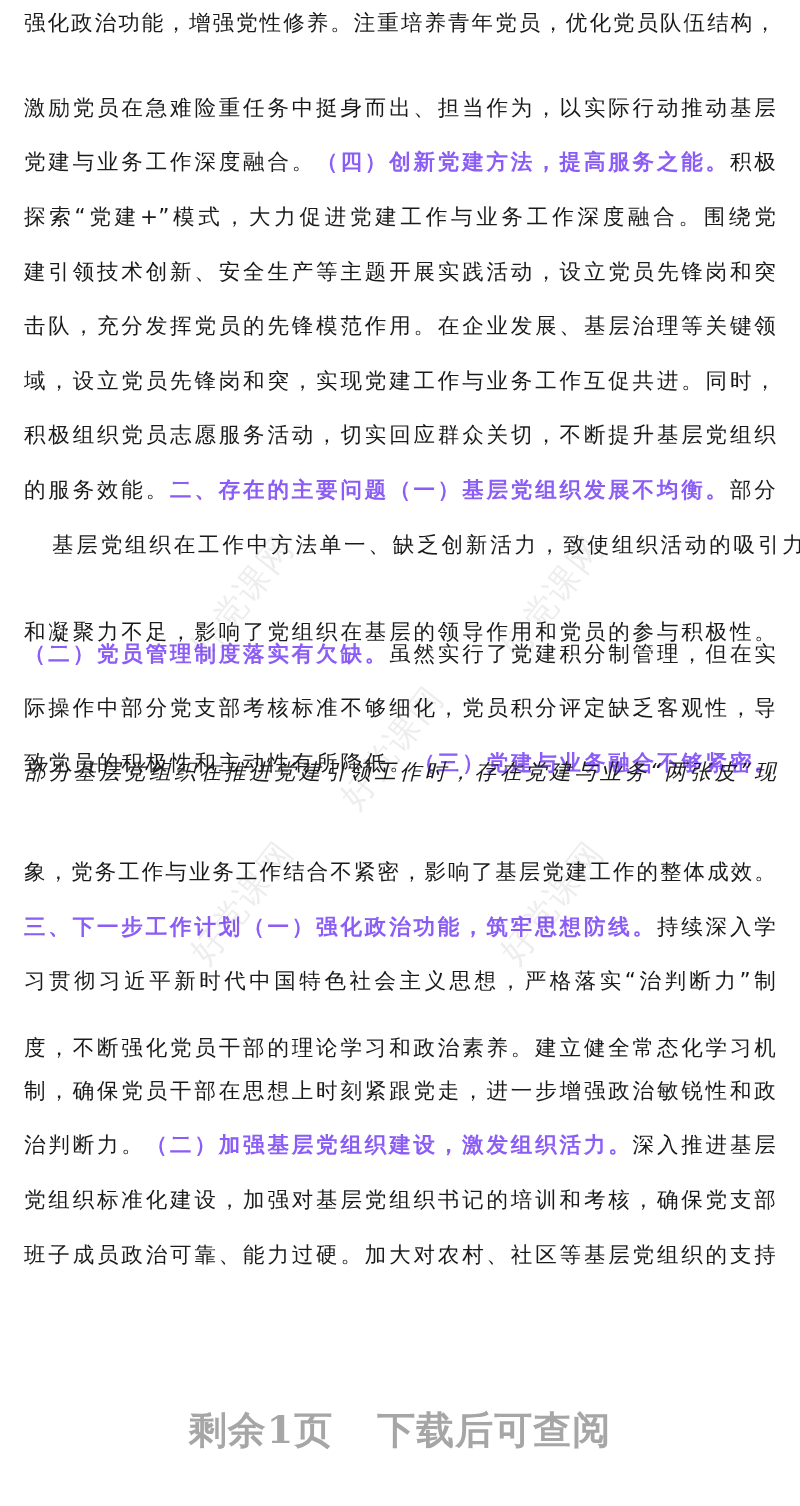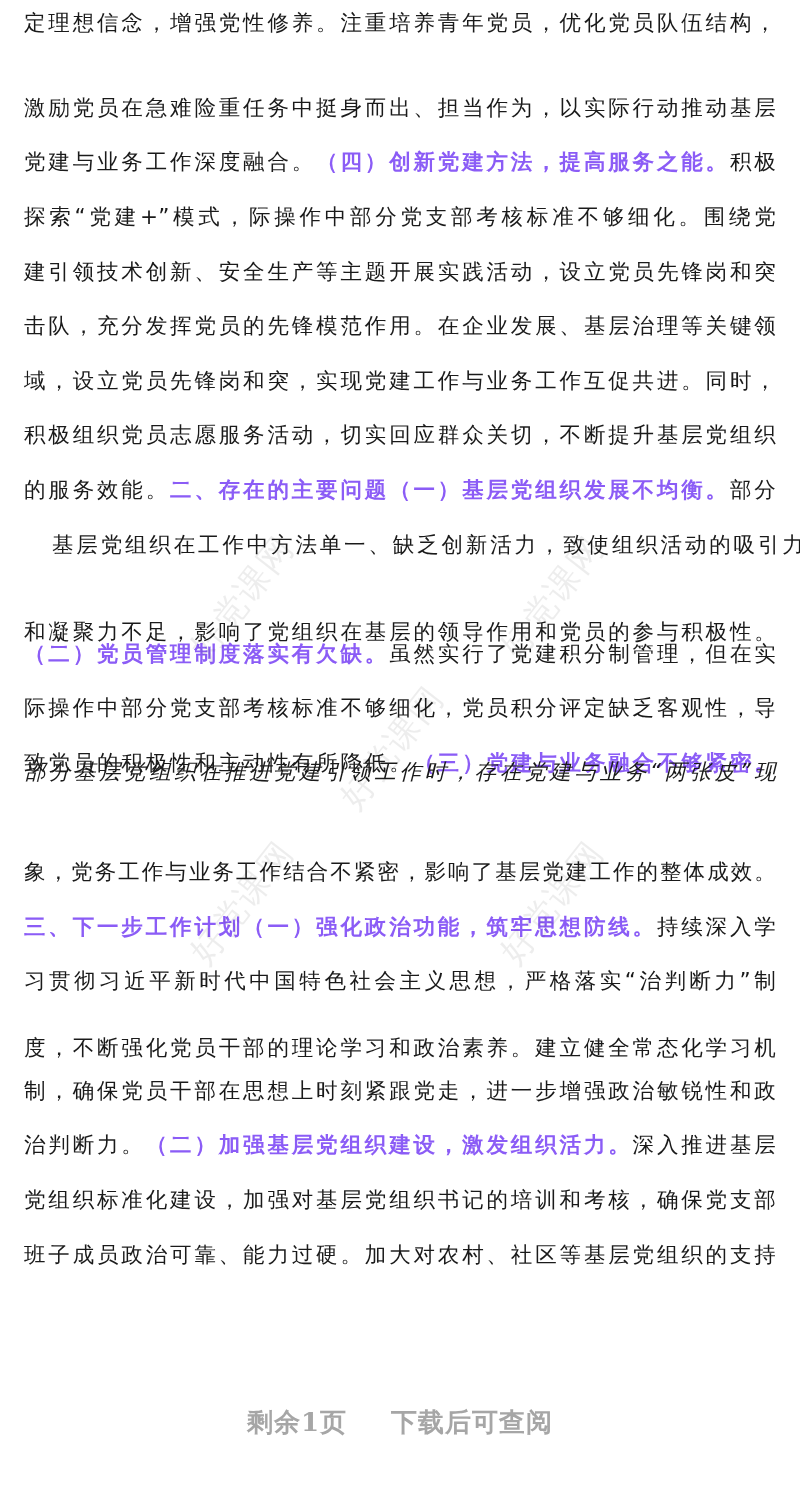"定理想信念，增强党性修养。注重培养青年党员，优化党员队伍结构，" span { text: 定理想信念 -> 强化政治功能 }
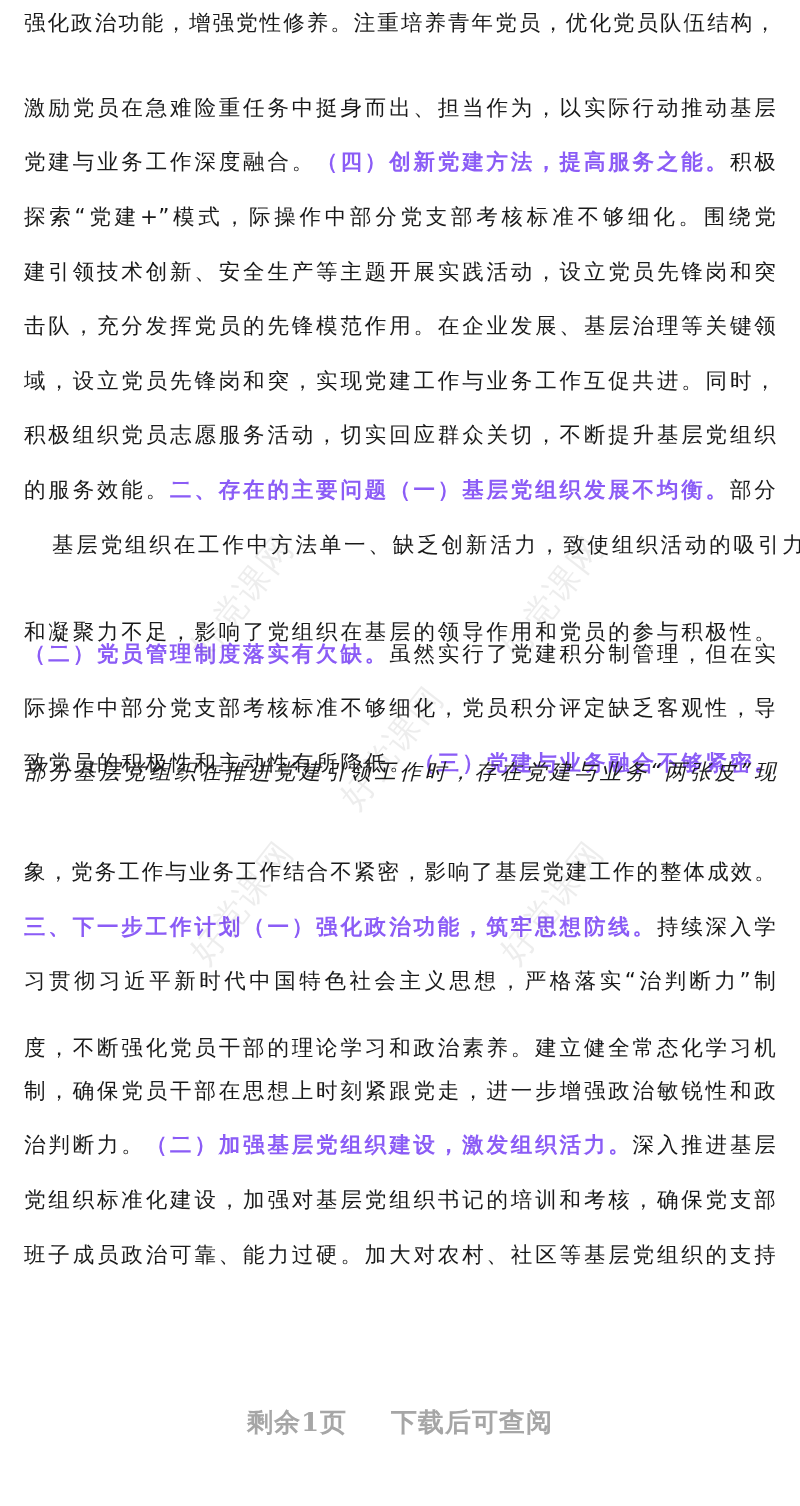"探索“党建+”模式，际操作中部分党支部考核标准不够细化。围绕党" span { text: 际操作中部分党支部考核标准不够细化 -> 大力促进党建工作与业务工作深度融合 }
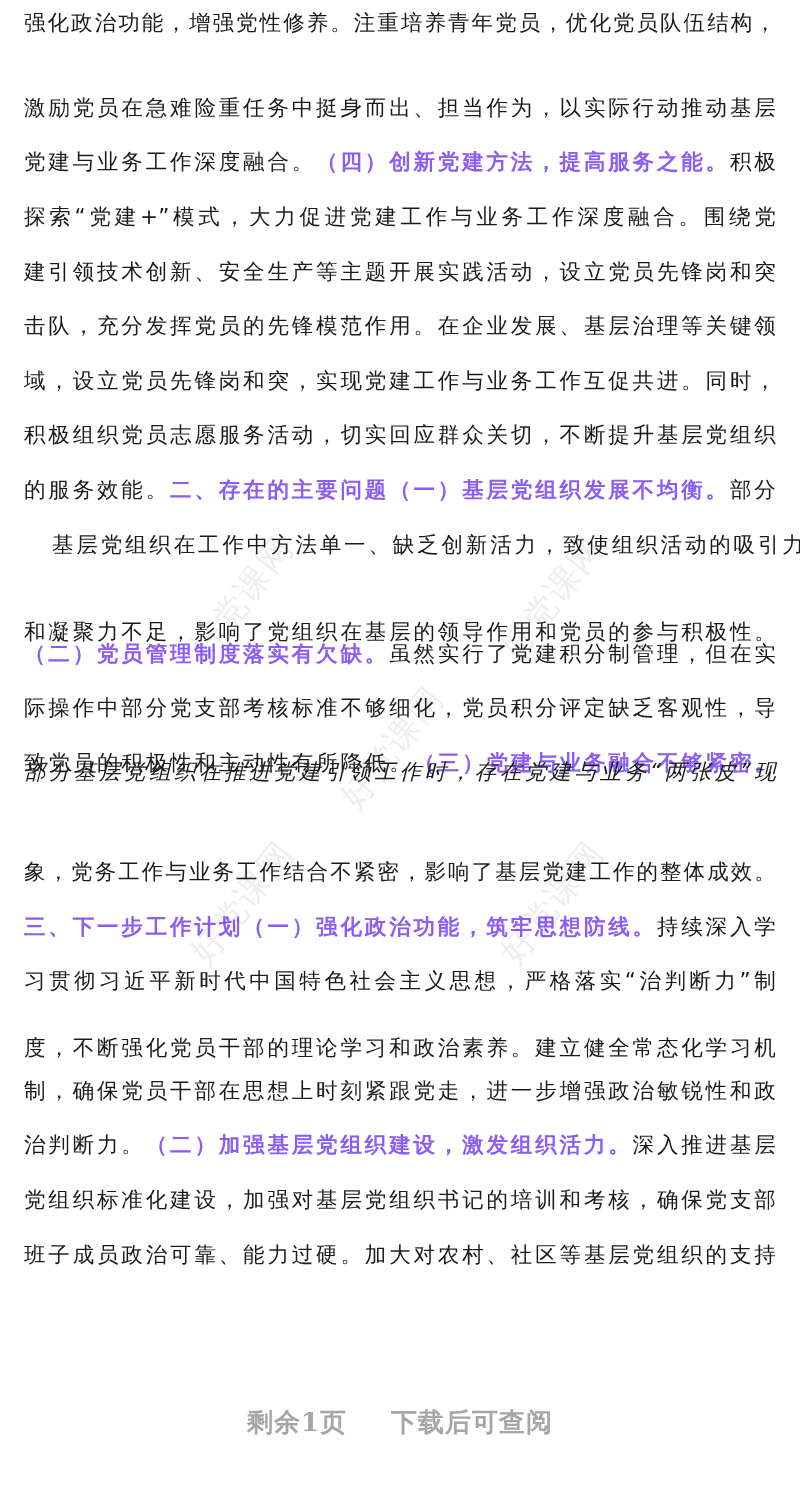"剩余1页 下载后可查阅" .footer { font-size: 26px -> 38px }
